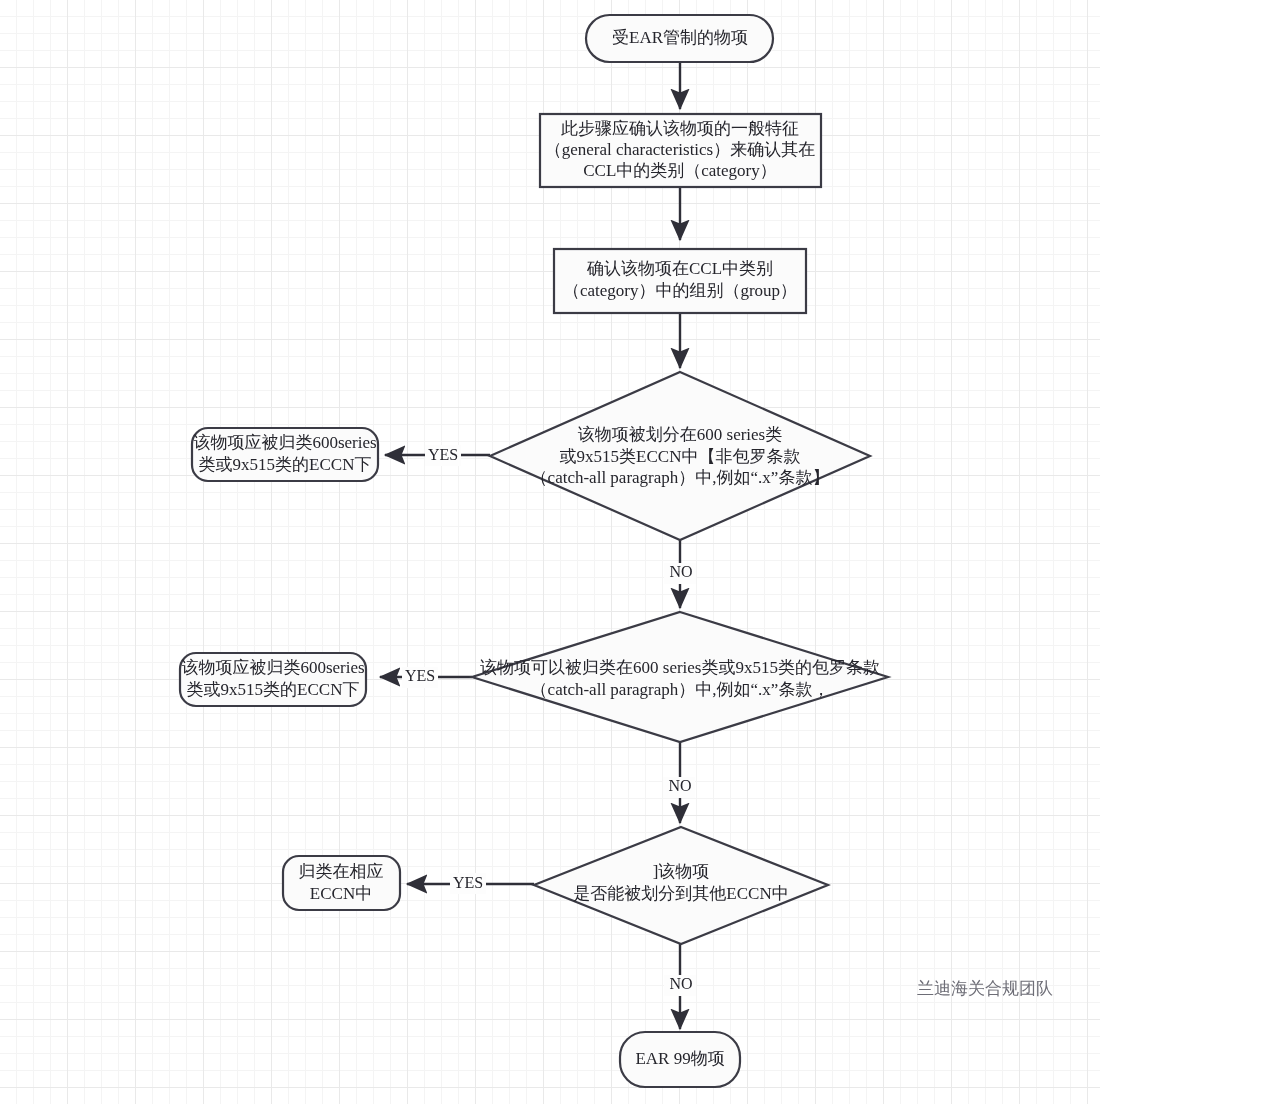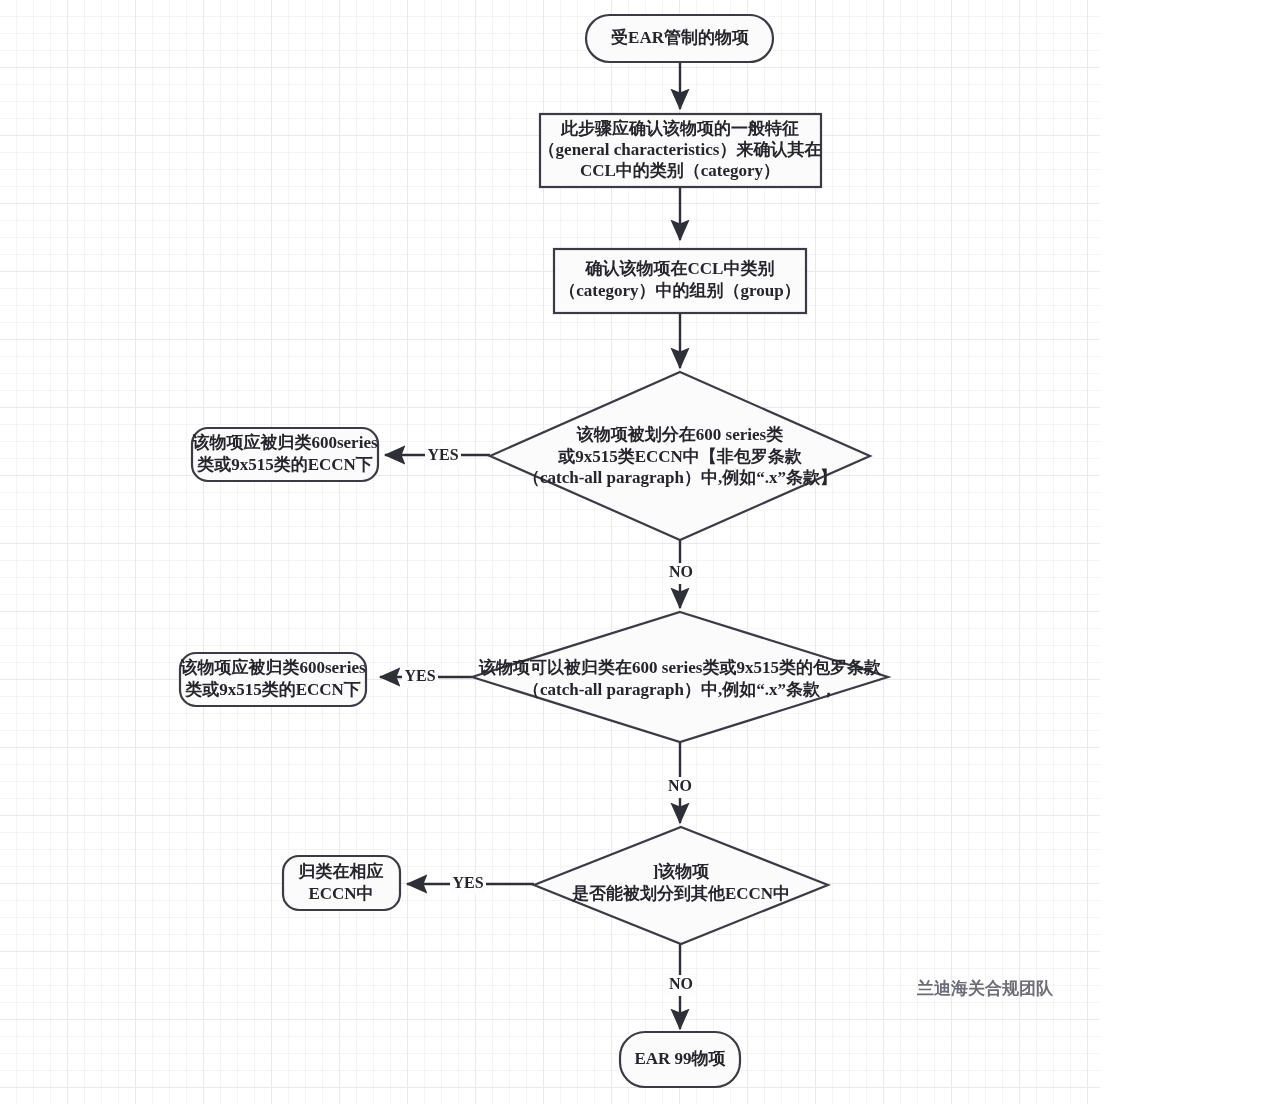"受EAR管制的物项" #canvas { font-weight: bold -> none }
